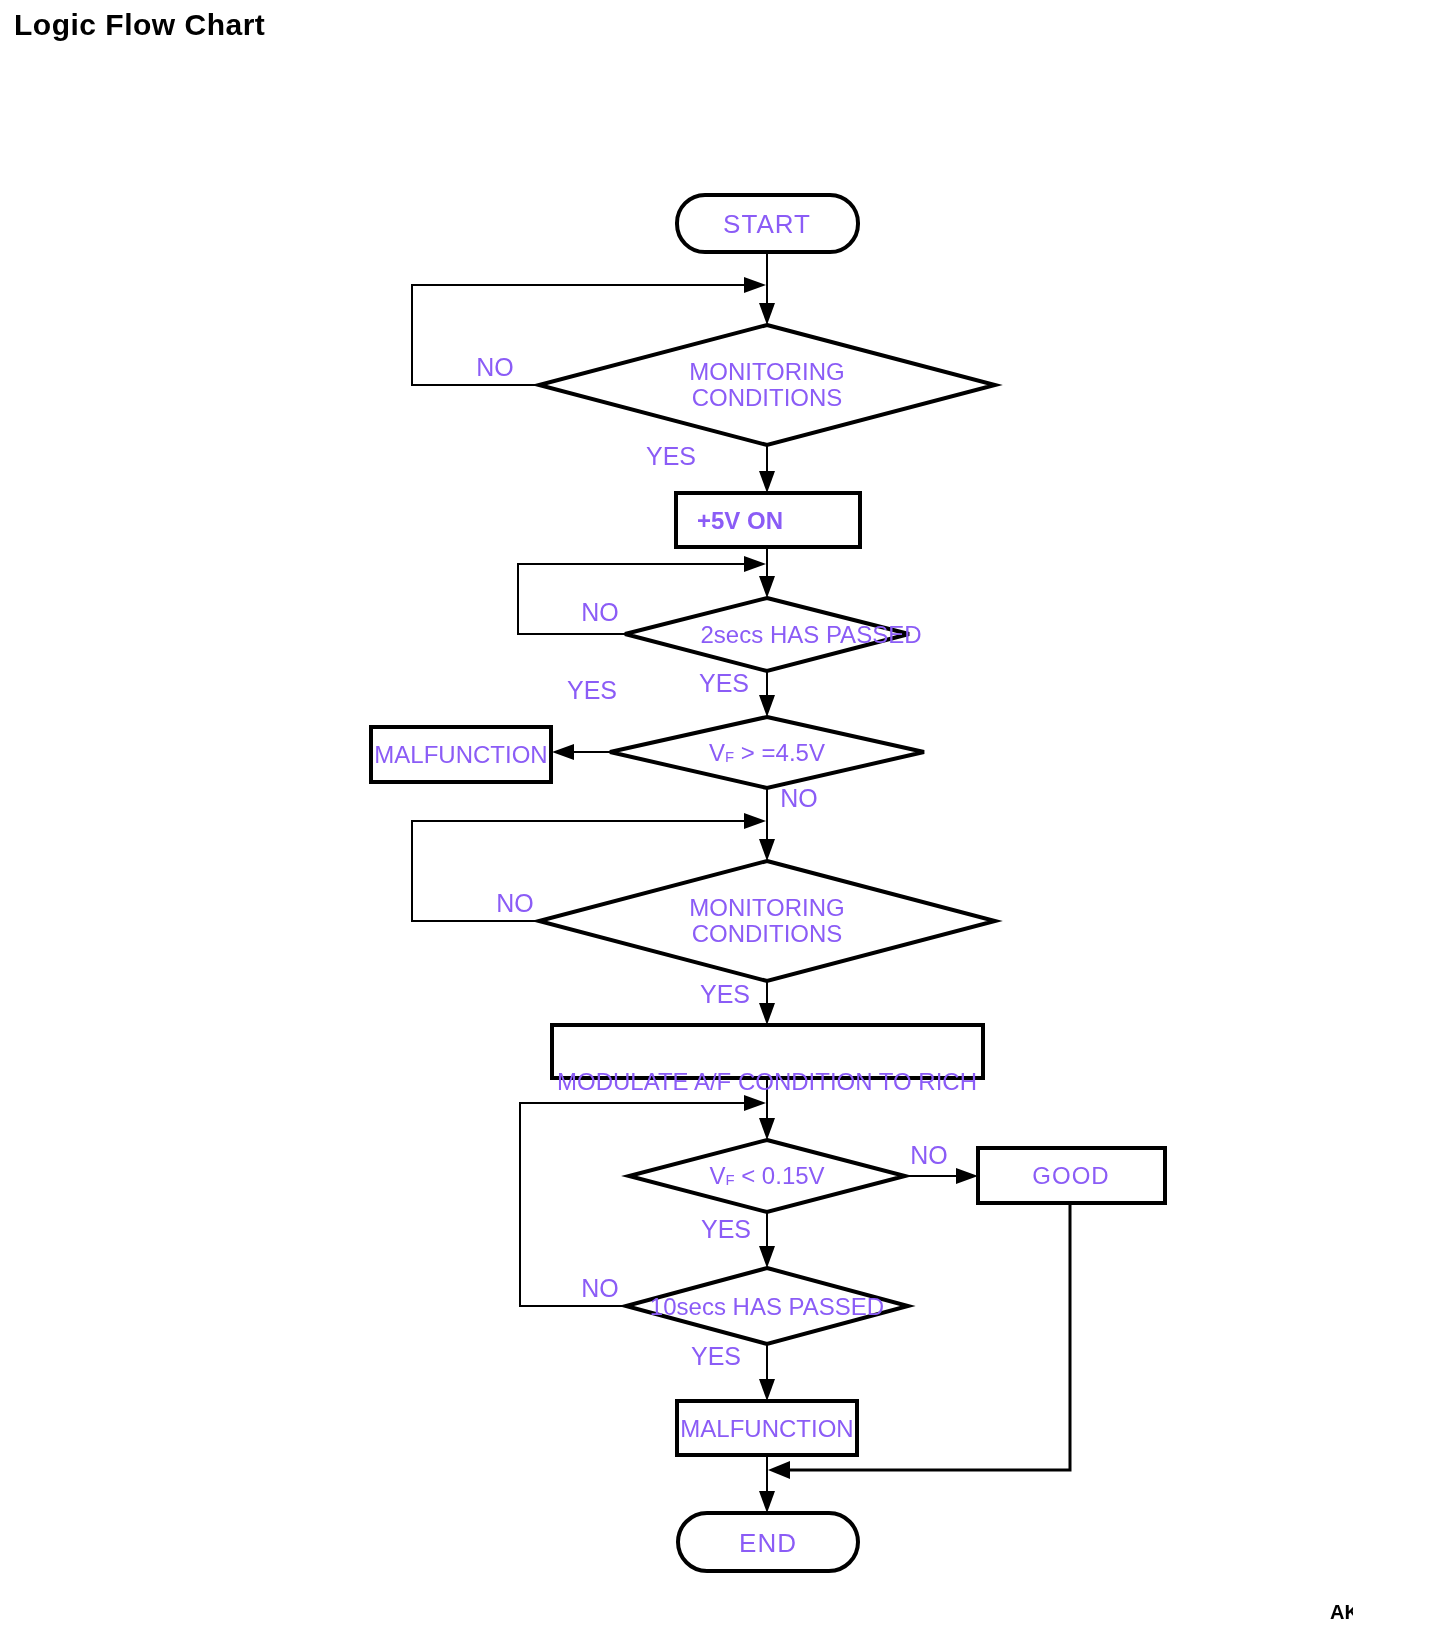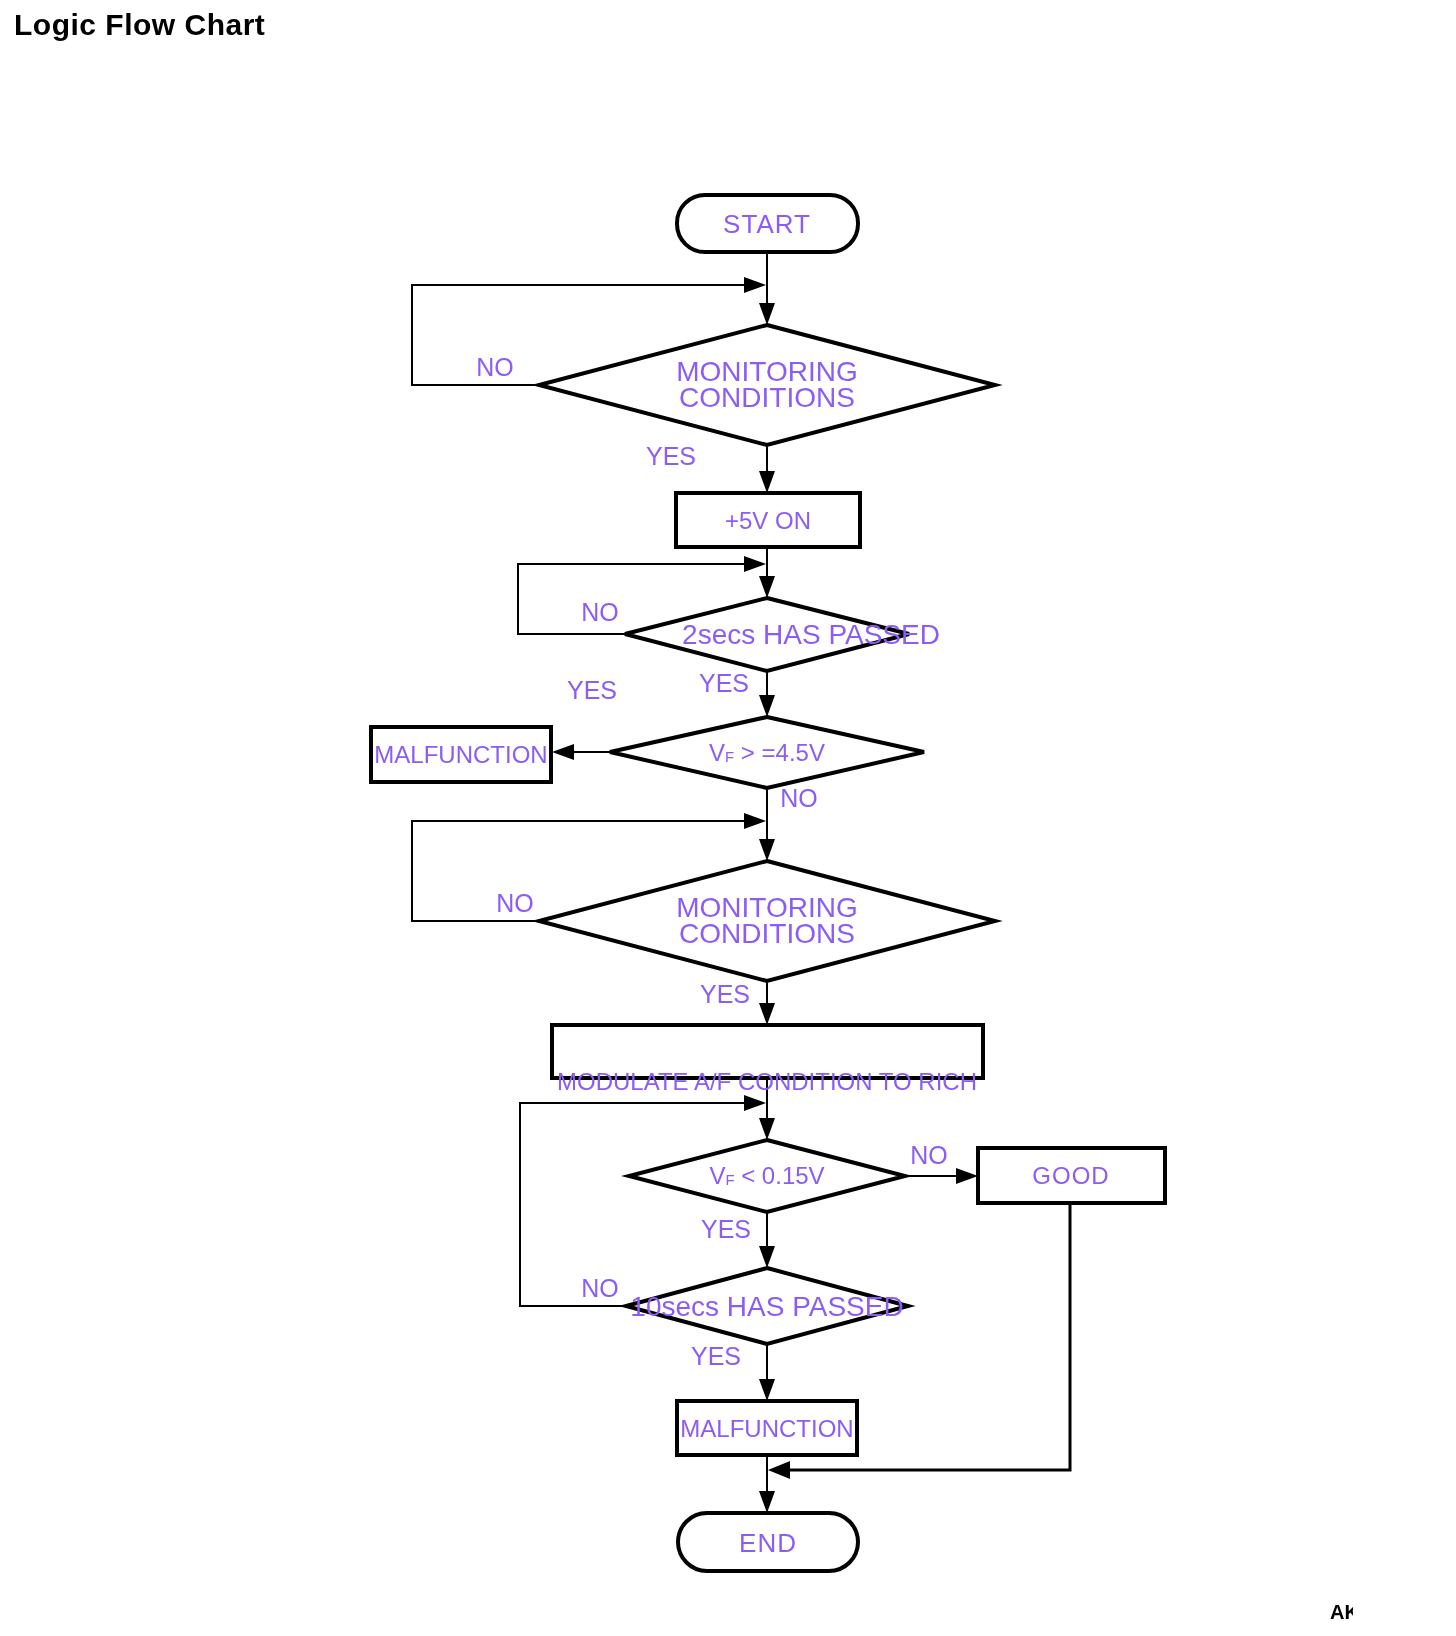"MONITORING" .node-sm { font-size: 28px -> 24px }
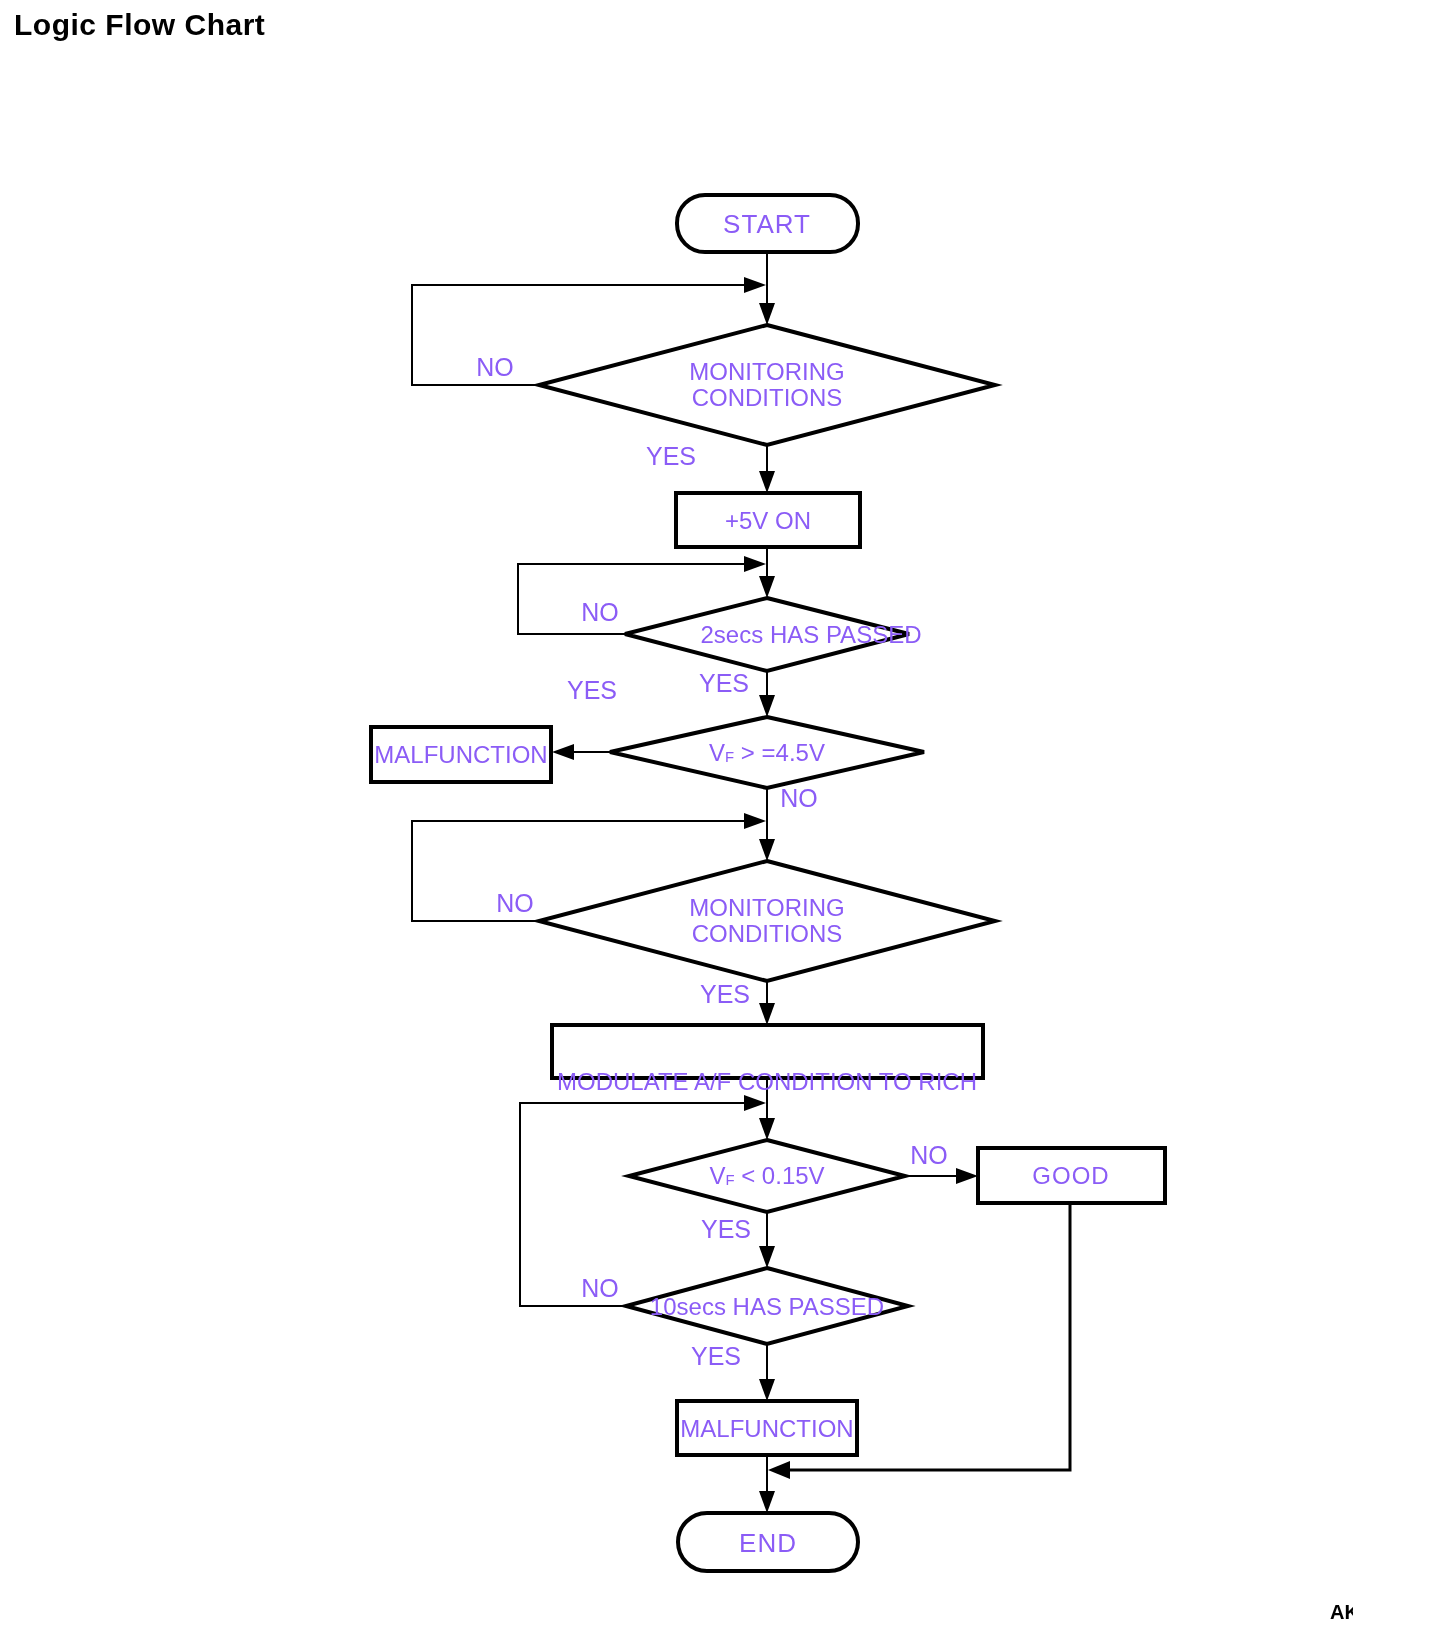"+5V ON" div.lbl { font-weight: none -> bold; left: 768px -> 740px }
